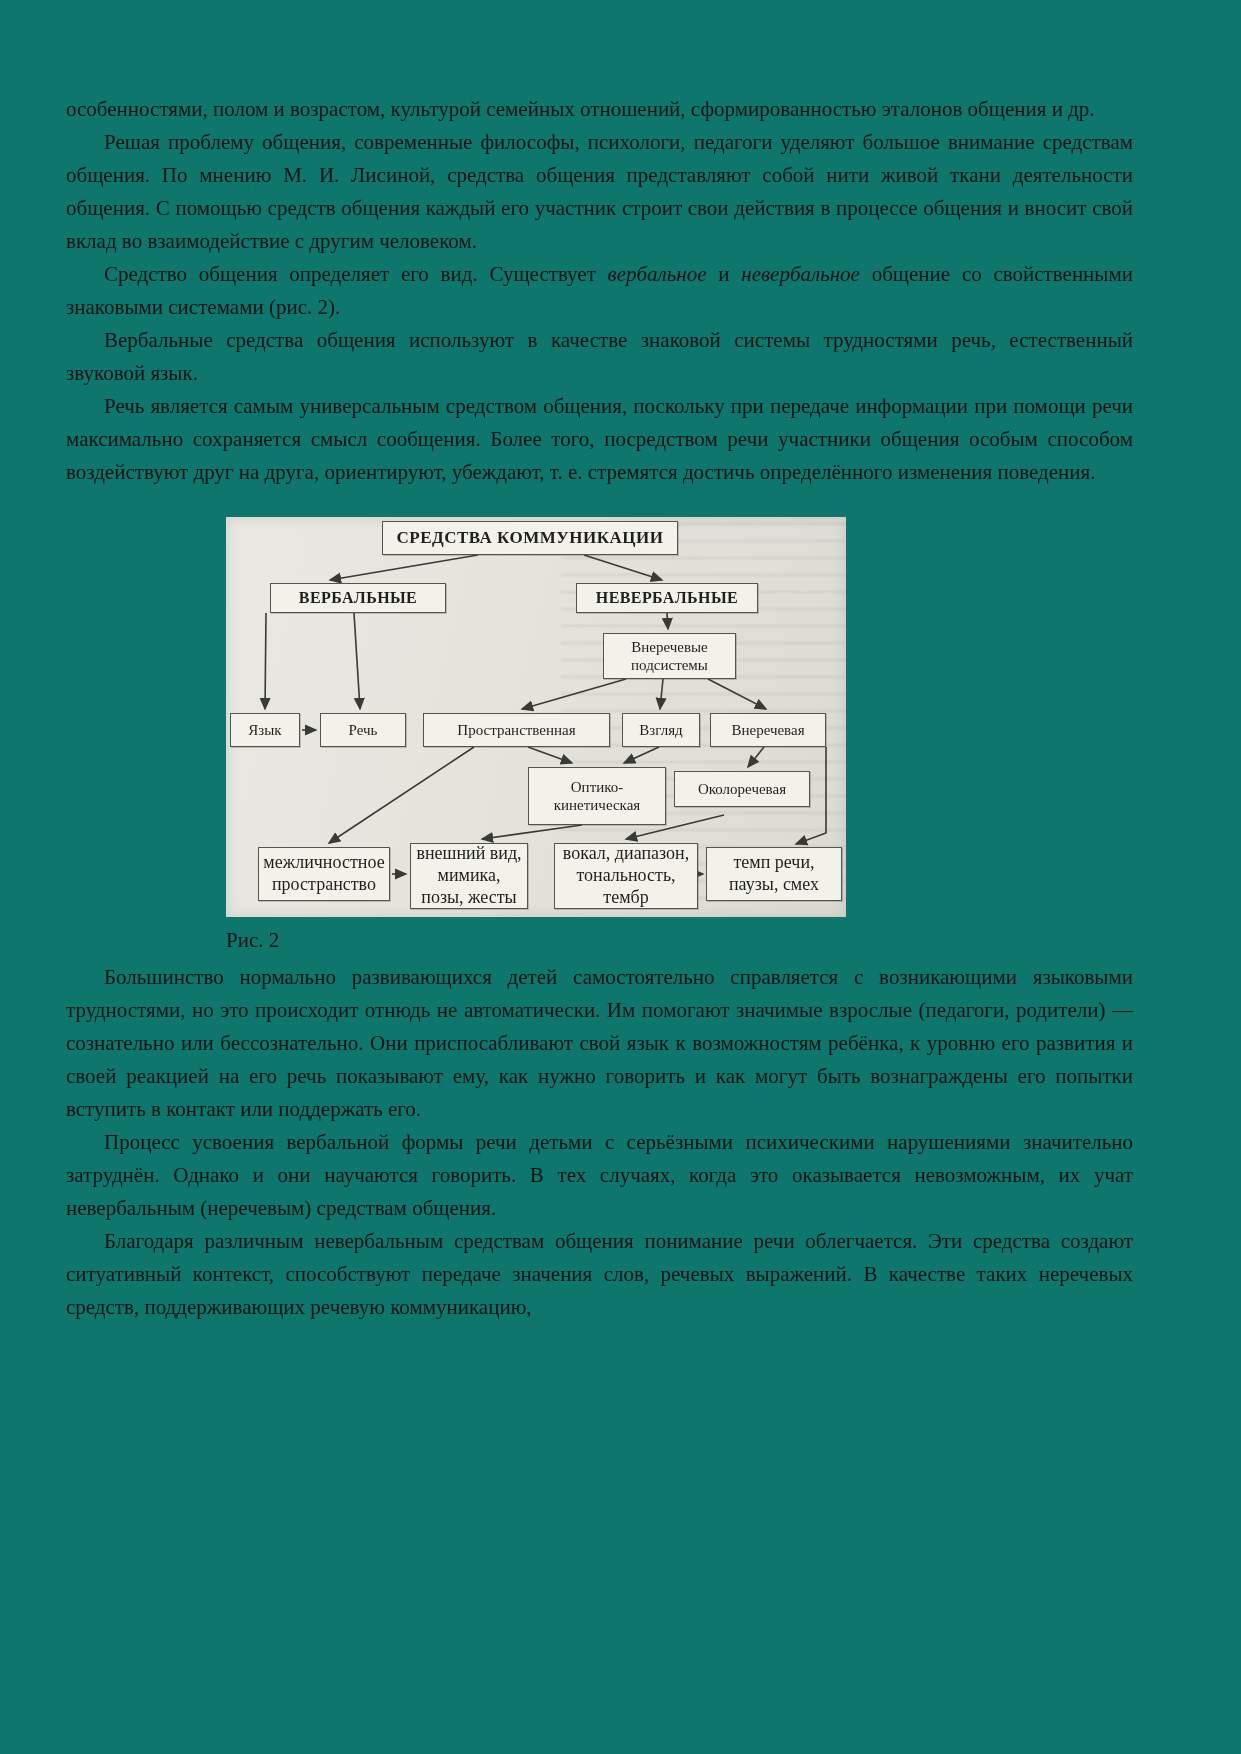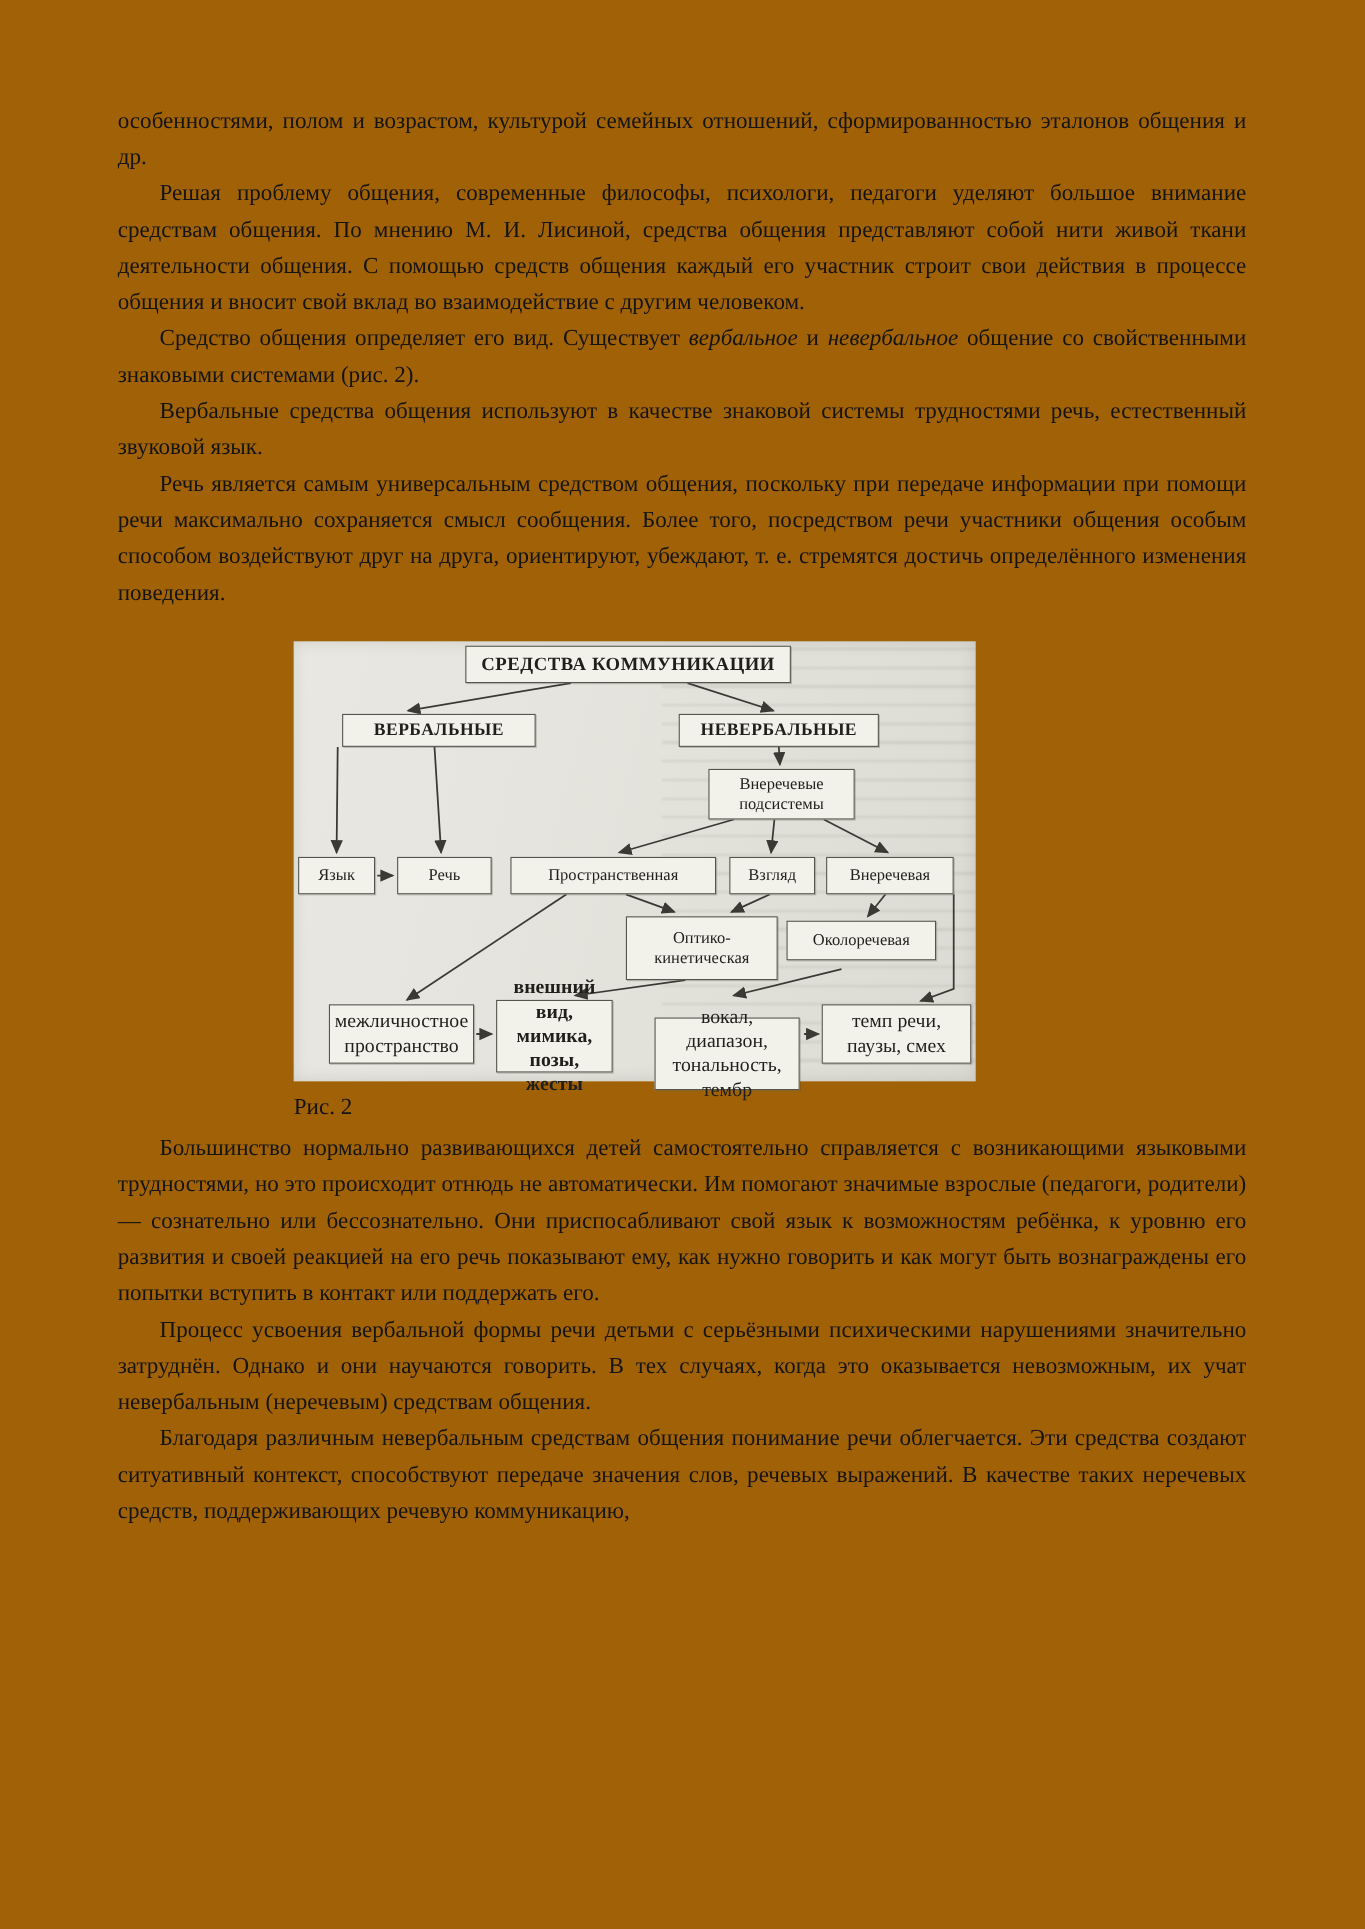"особенностями, полом и возрастом," .page { background: #a16207 -> #0f766e; padding: 93px 108px 0 107px -> 93px 108px 0 66px }
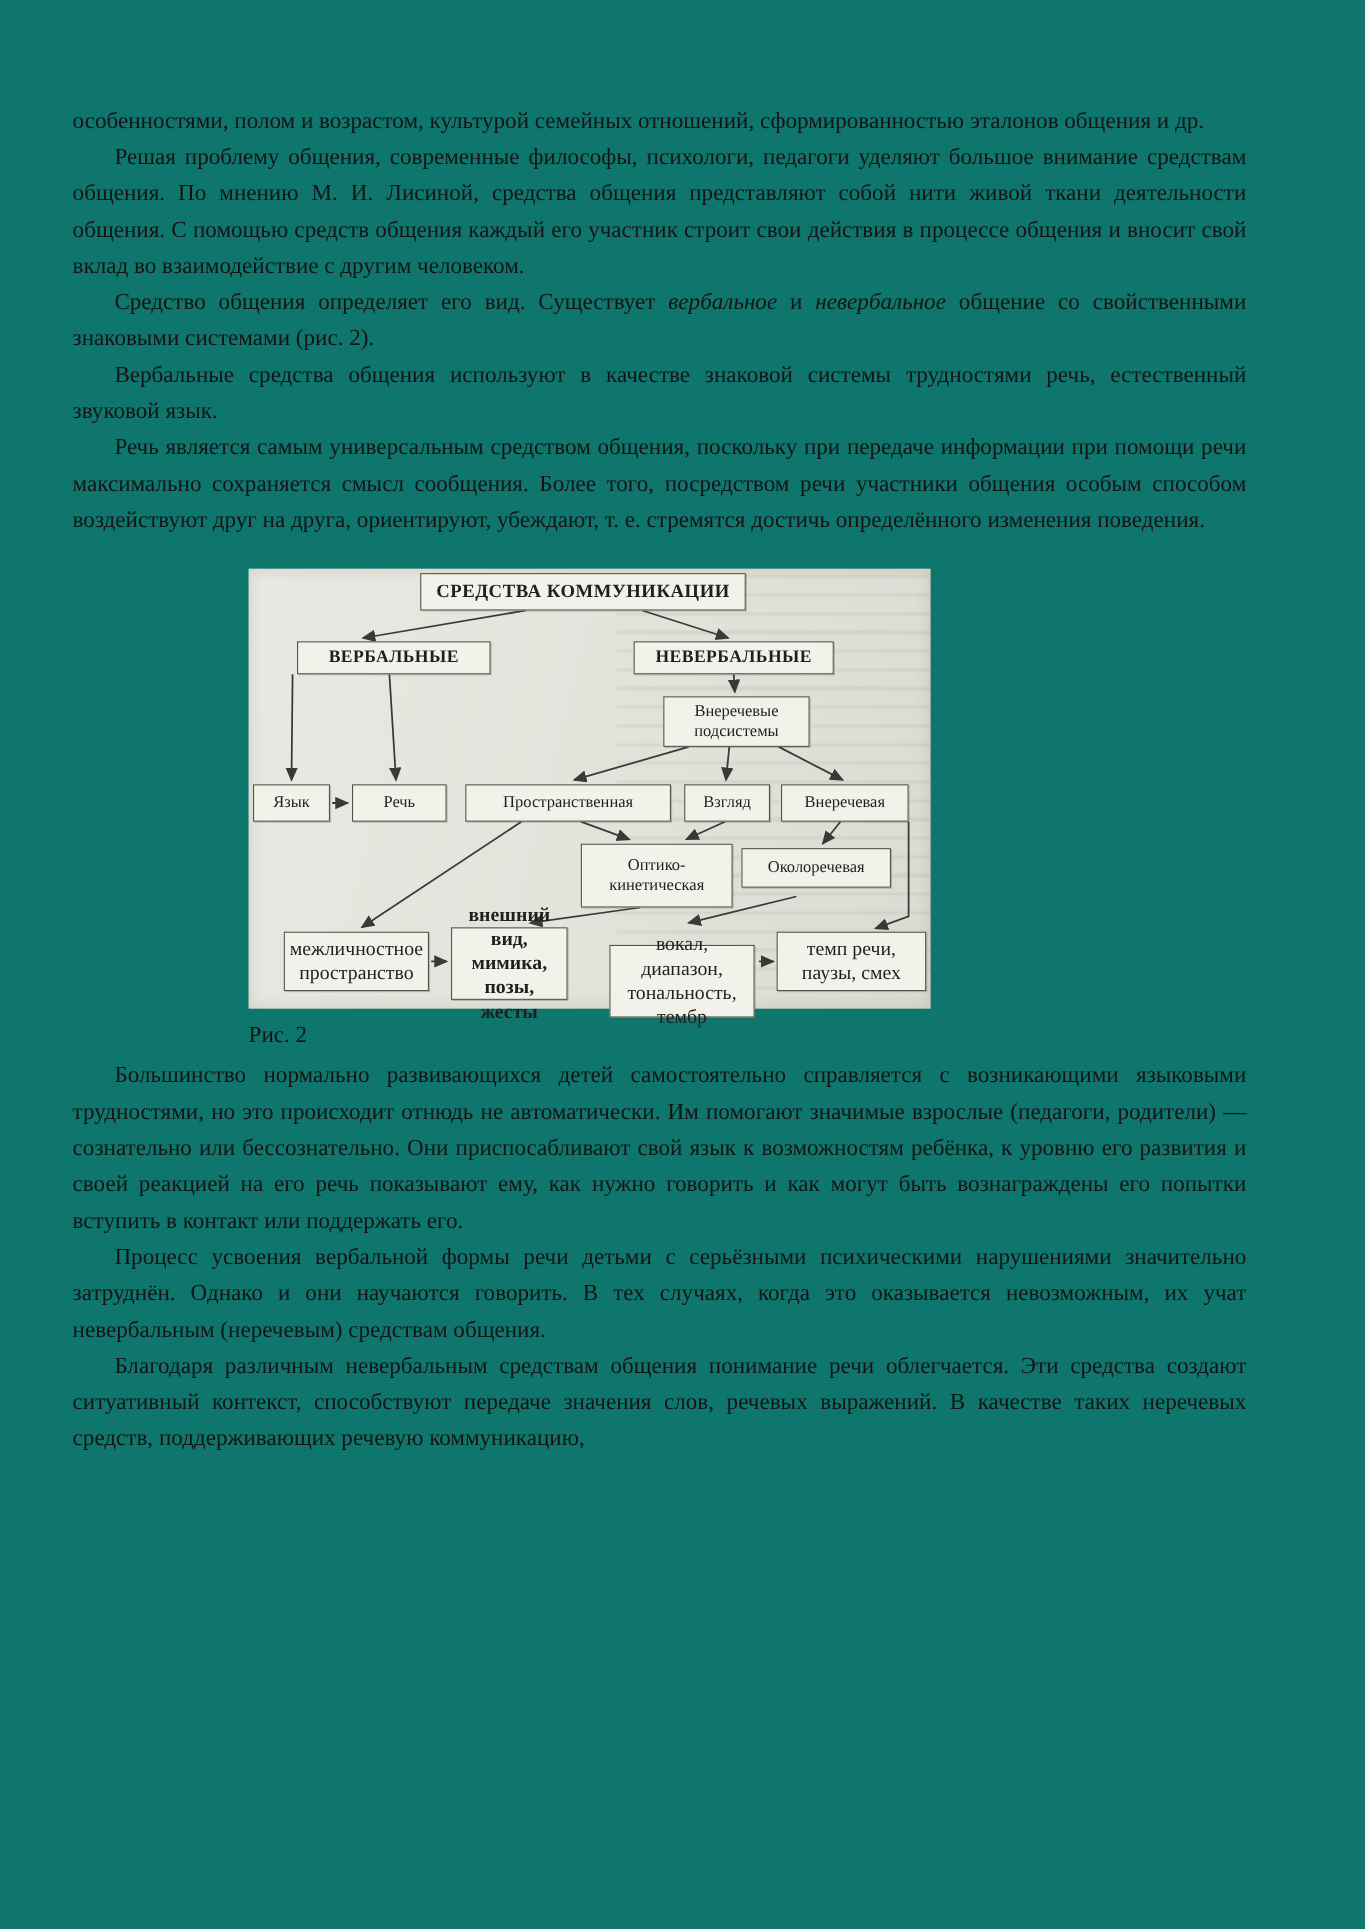"внешний вид, мимика, позы, жесты" div.dbox { font-weight: bold -> none; width: 106px -> 118px }
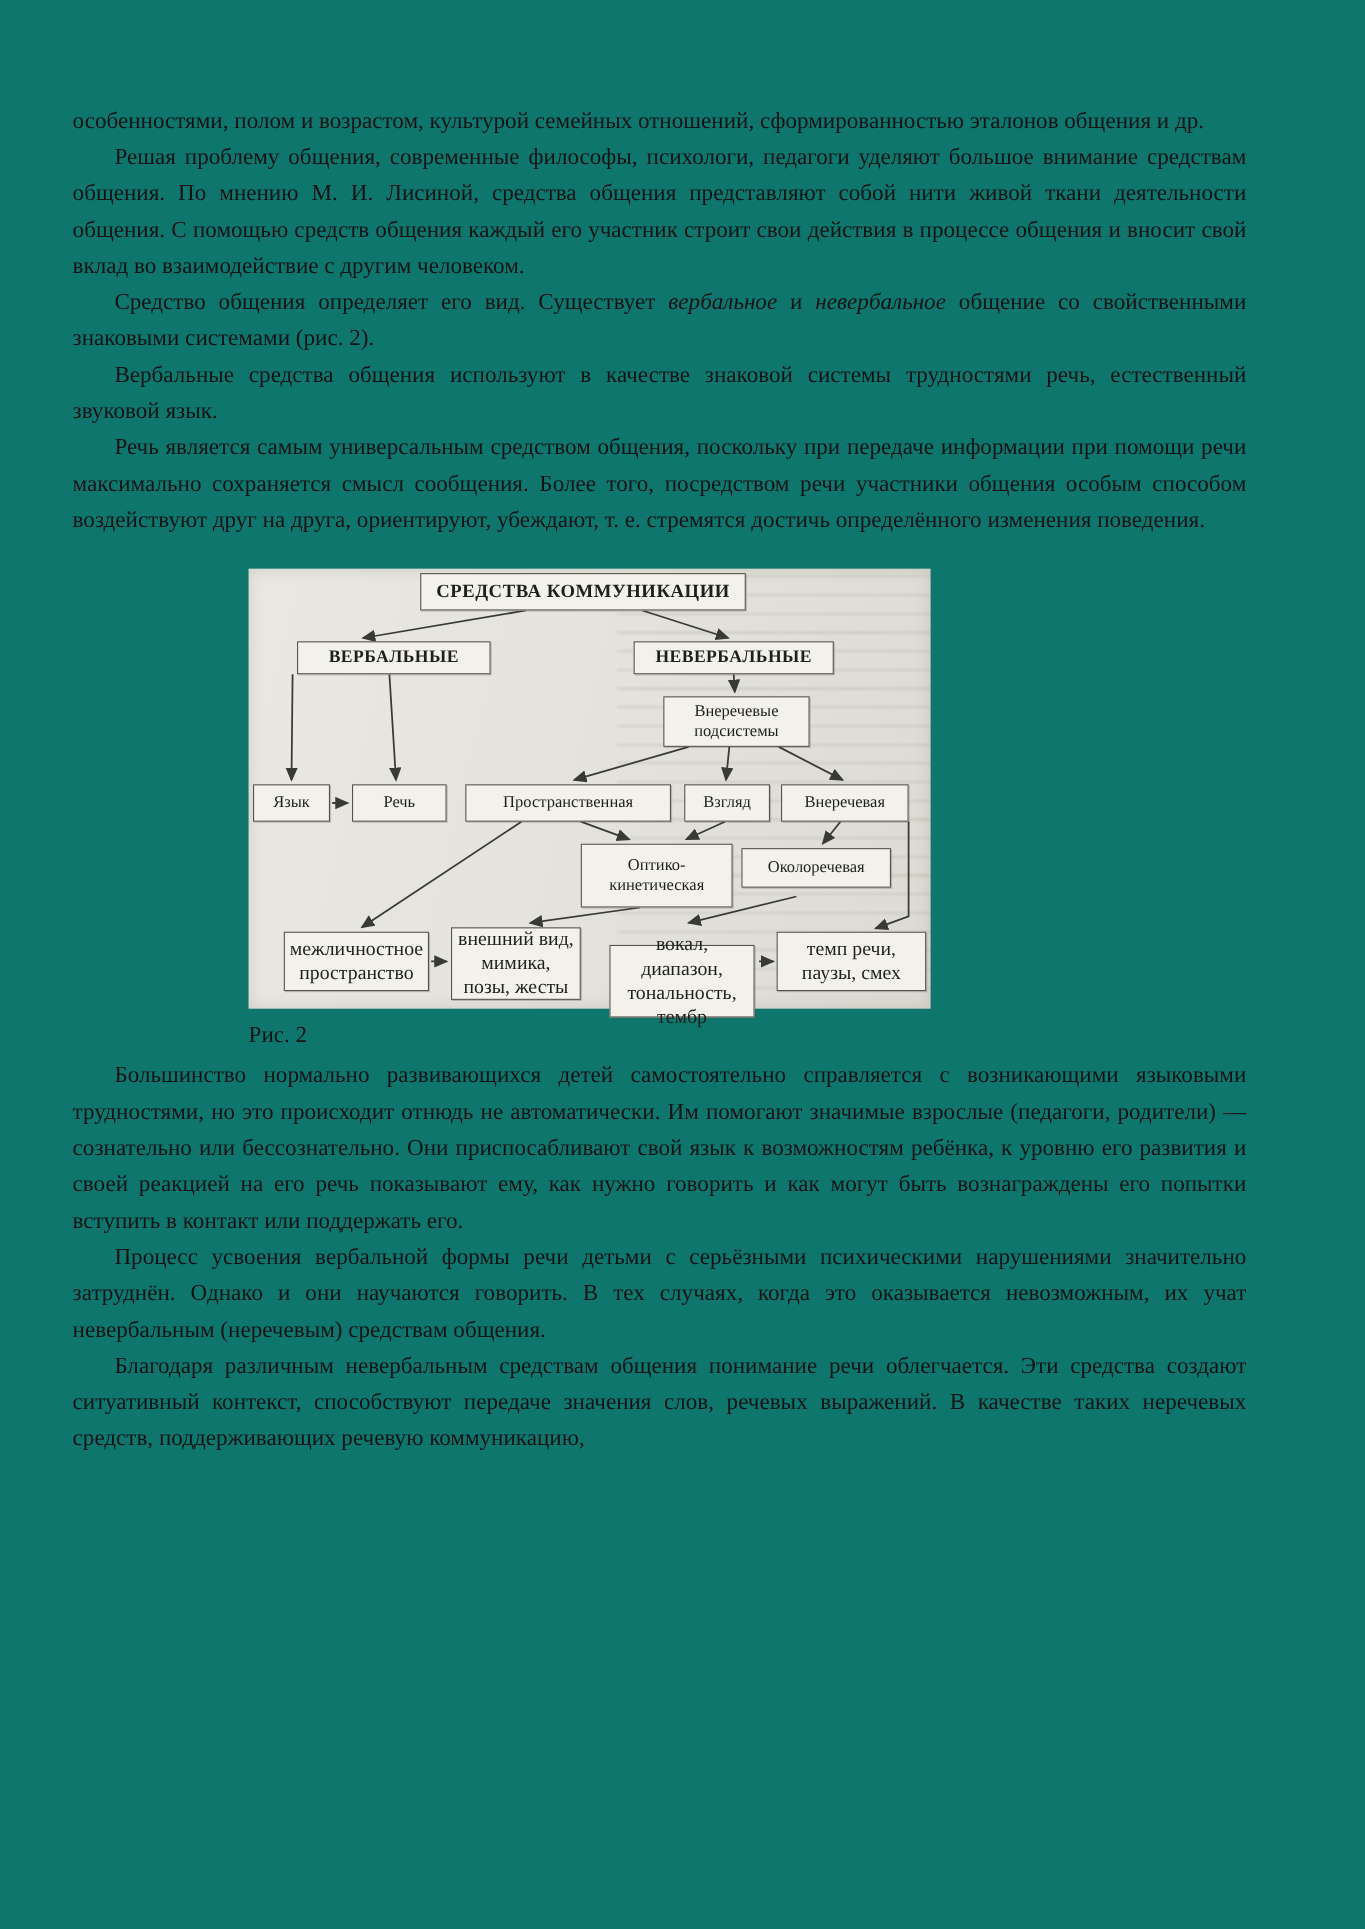"вокал, диапазон, тональность, тембр" div.dbox { top: 342px -> 326px; width: 132px -> 144px }
